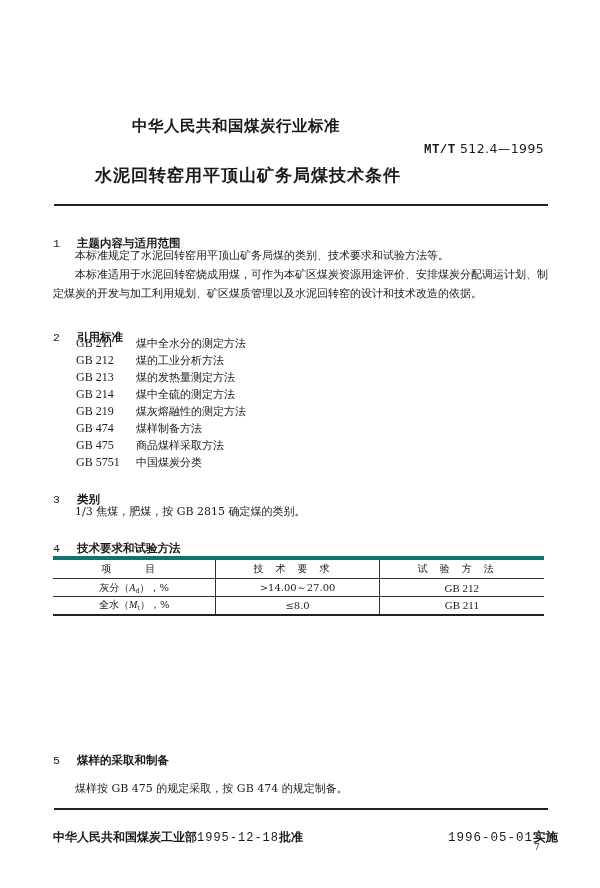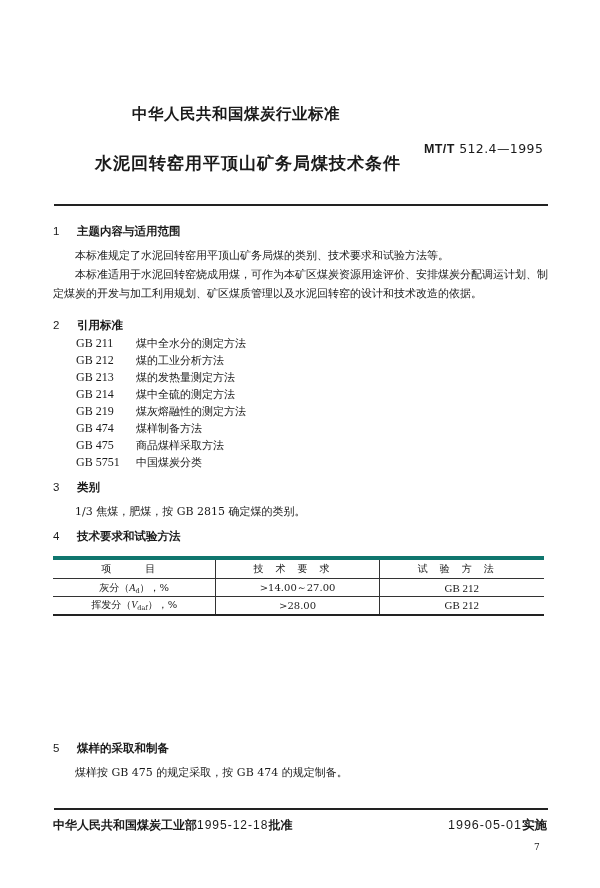"中华人民共和国煤炭行业标准" .sans { font-family: Liberation Sans, sans-serif -> Liberation Mono, monospace; margin-top: none -> 12px }
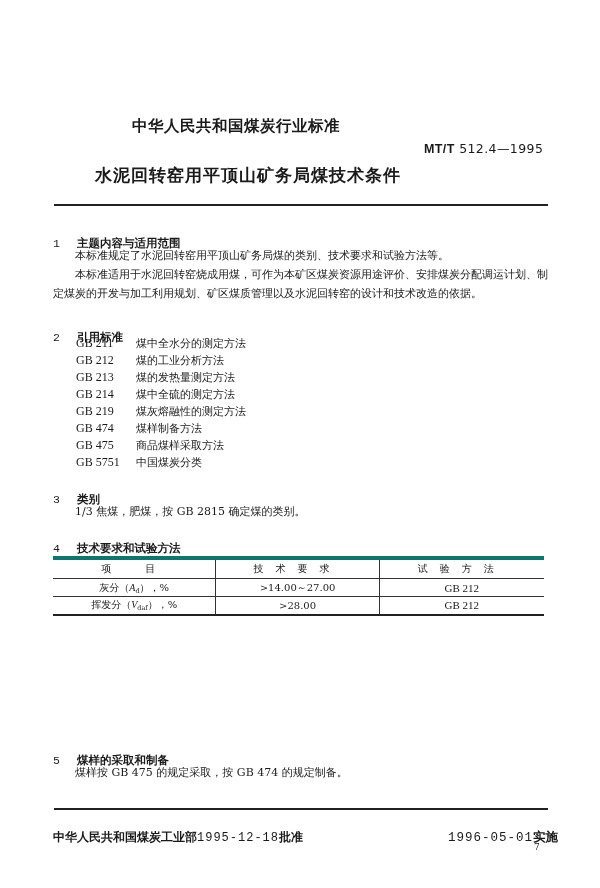"MT/T" .std-code b { font-family: Liberation Sans, sans-serif -> Liberation Mono, monospace }
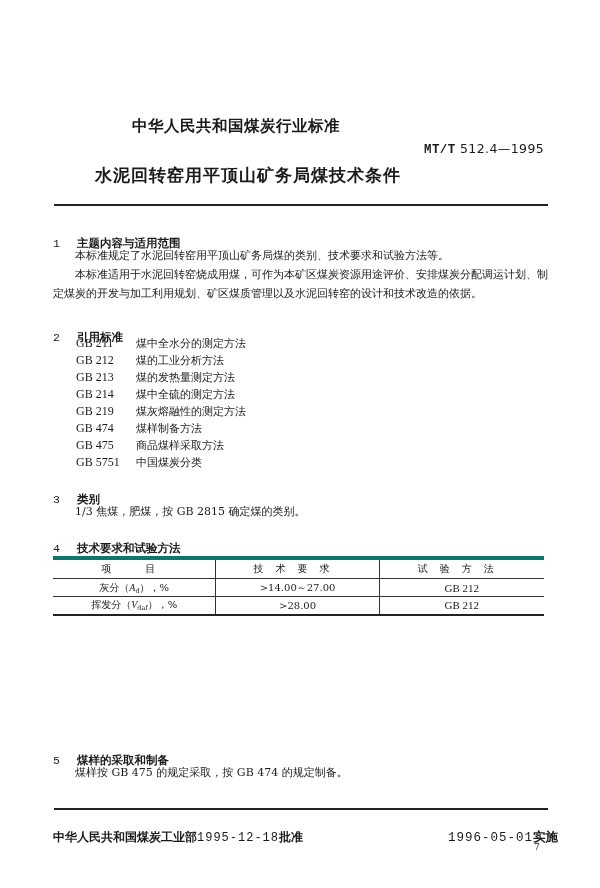"全水（Mt），%" tr.r-short { html: none -> <tr> <td><span>全水（</span><i>M</i><sub>t</sub><span>），%</span></td> <td>≤8.0</td> <td>GB 211</td> </tr> }
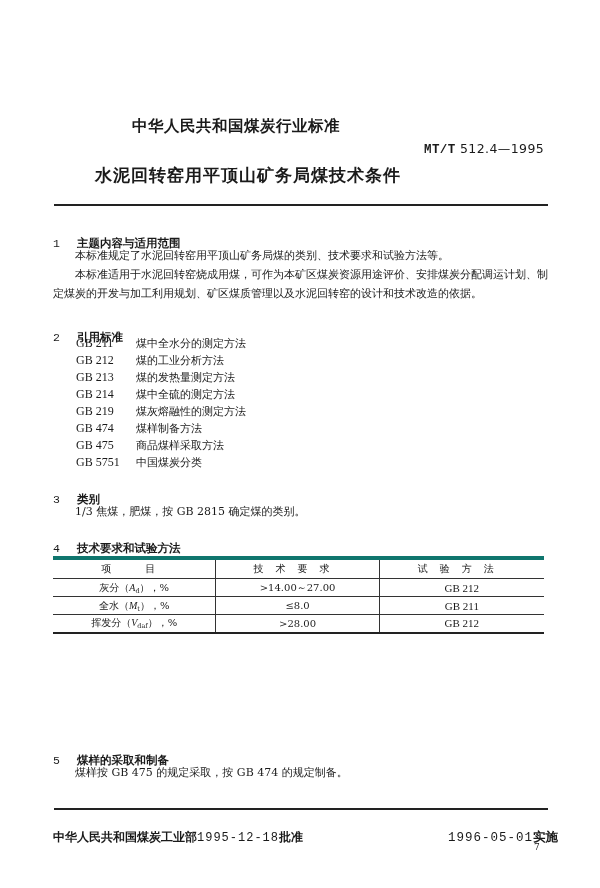"挥发分（Vdaf），%" tr.r-short { html: <tr> <td><span>挥发分（</span><i>V</i><sub>daf</sub><span>），%</span></td> <td>&gt;28.00</td> <td>GB 212</td> </tr> -> none }
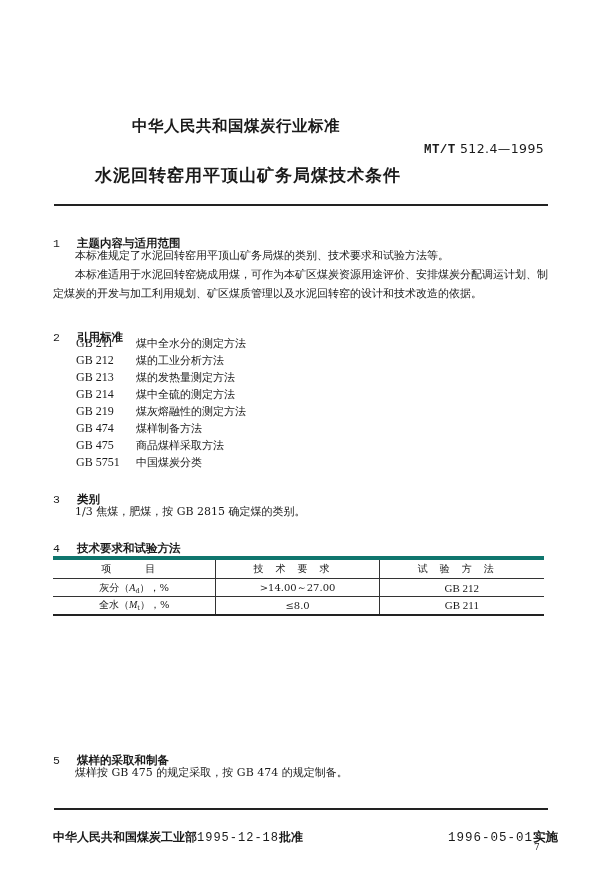"煤样按 GB 475 的规定采取，按 GB" div.abs { top: 764px -> 780px }
